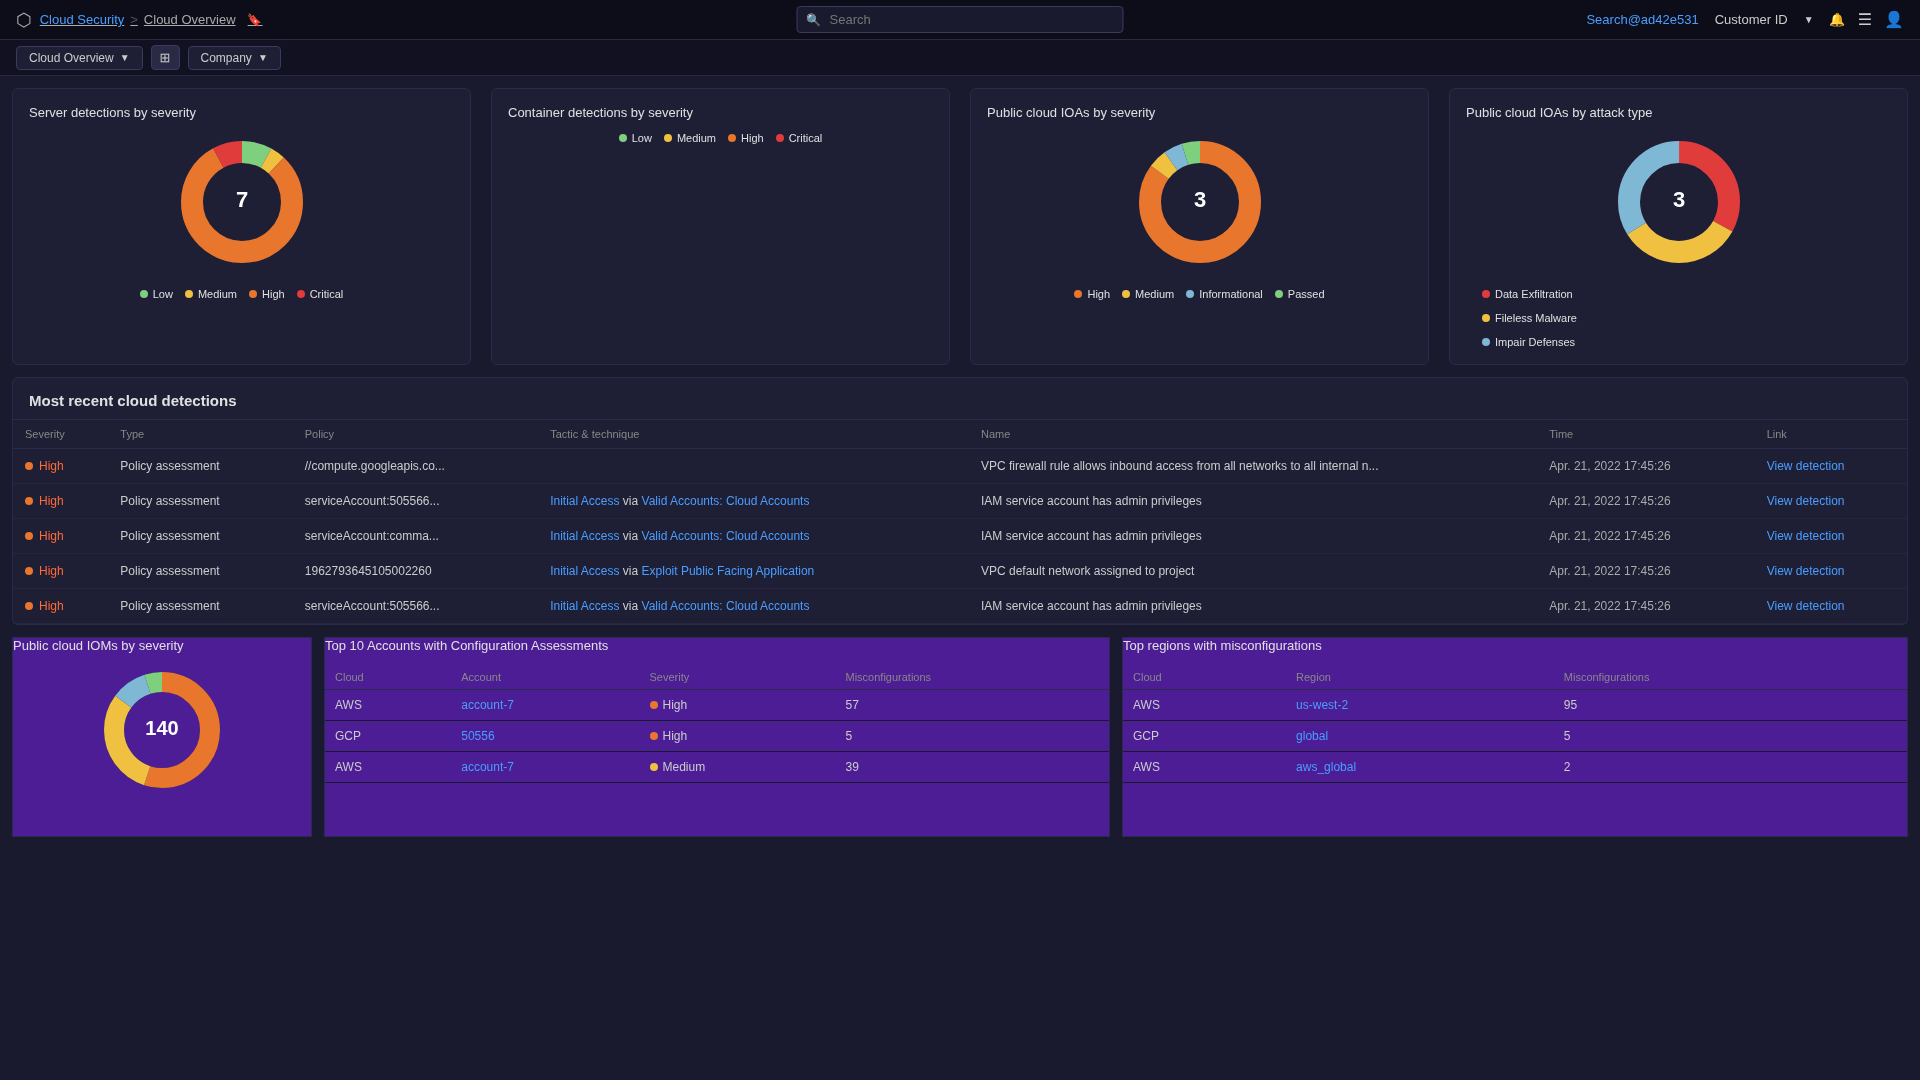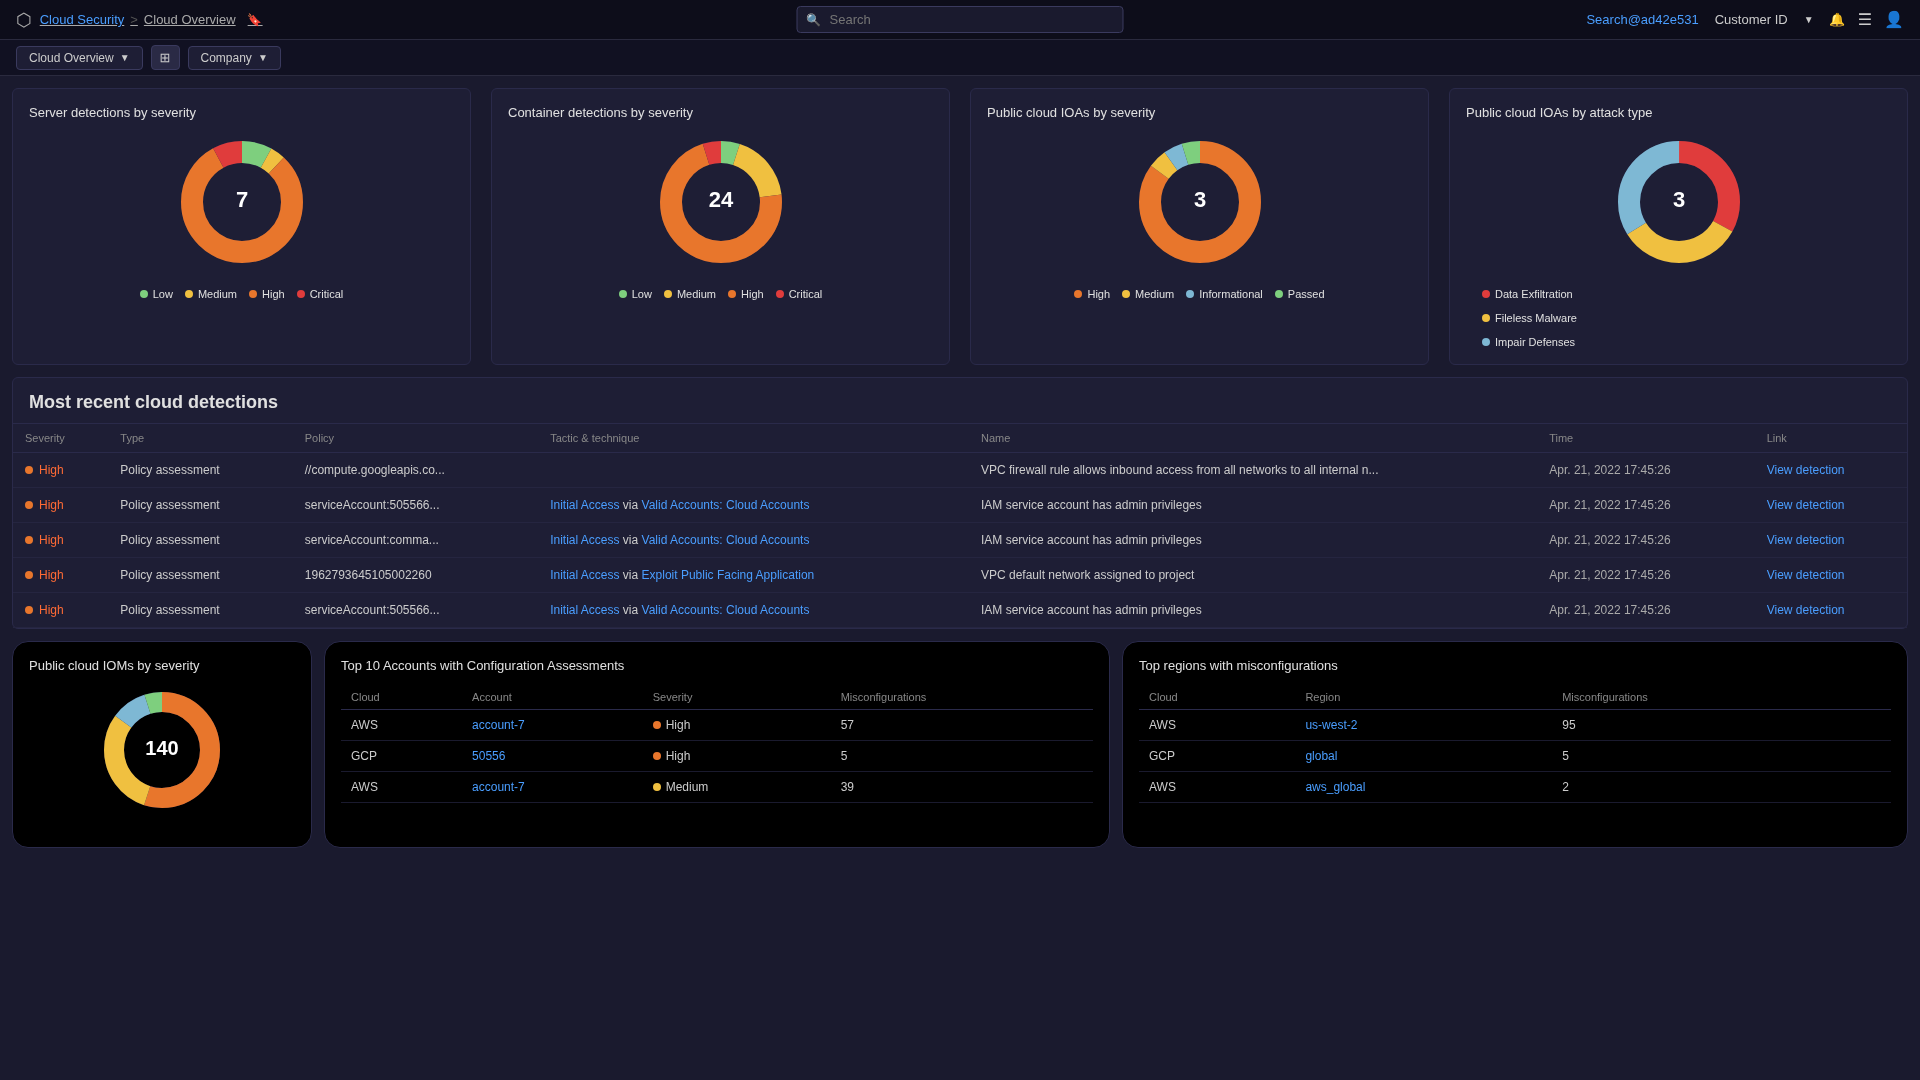"24" div.donut-container { html: <div> <svg> <circle></circle> <circle></circle> <circle></circle> <circle></circle> <circle></circle> <text>24</text> </svg> </div> -> none }
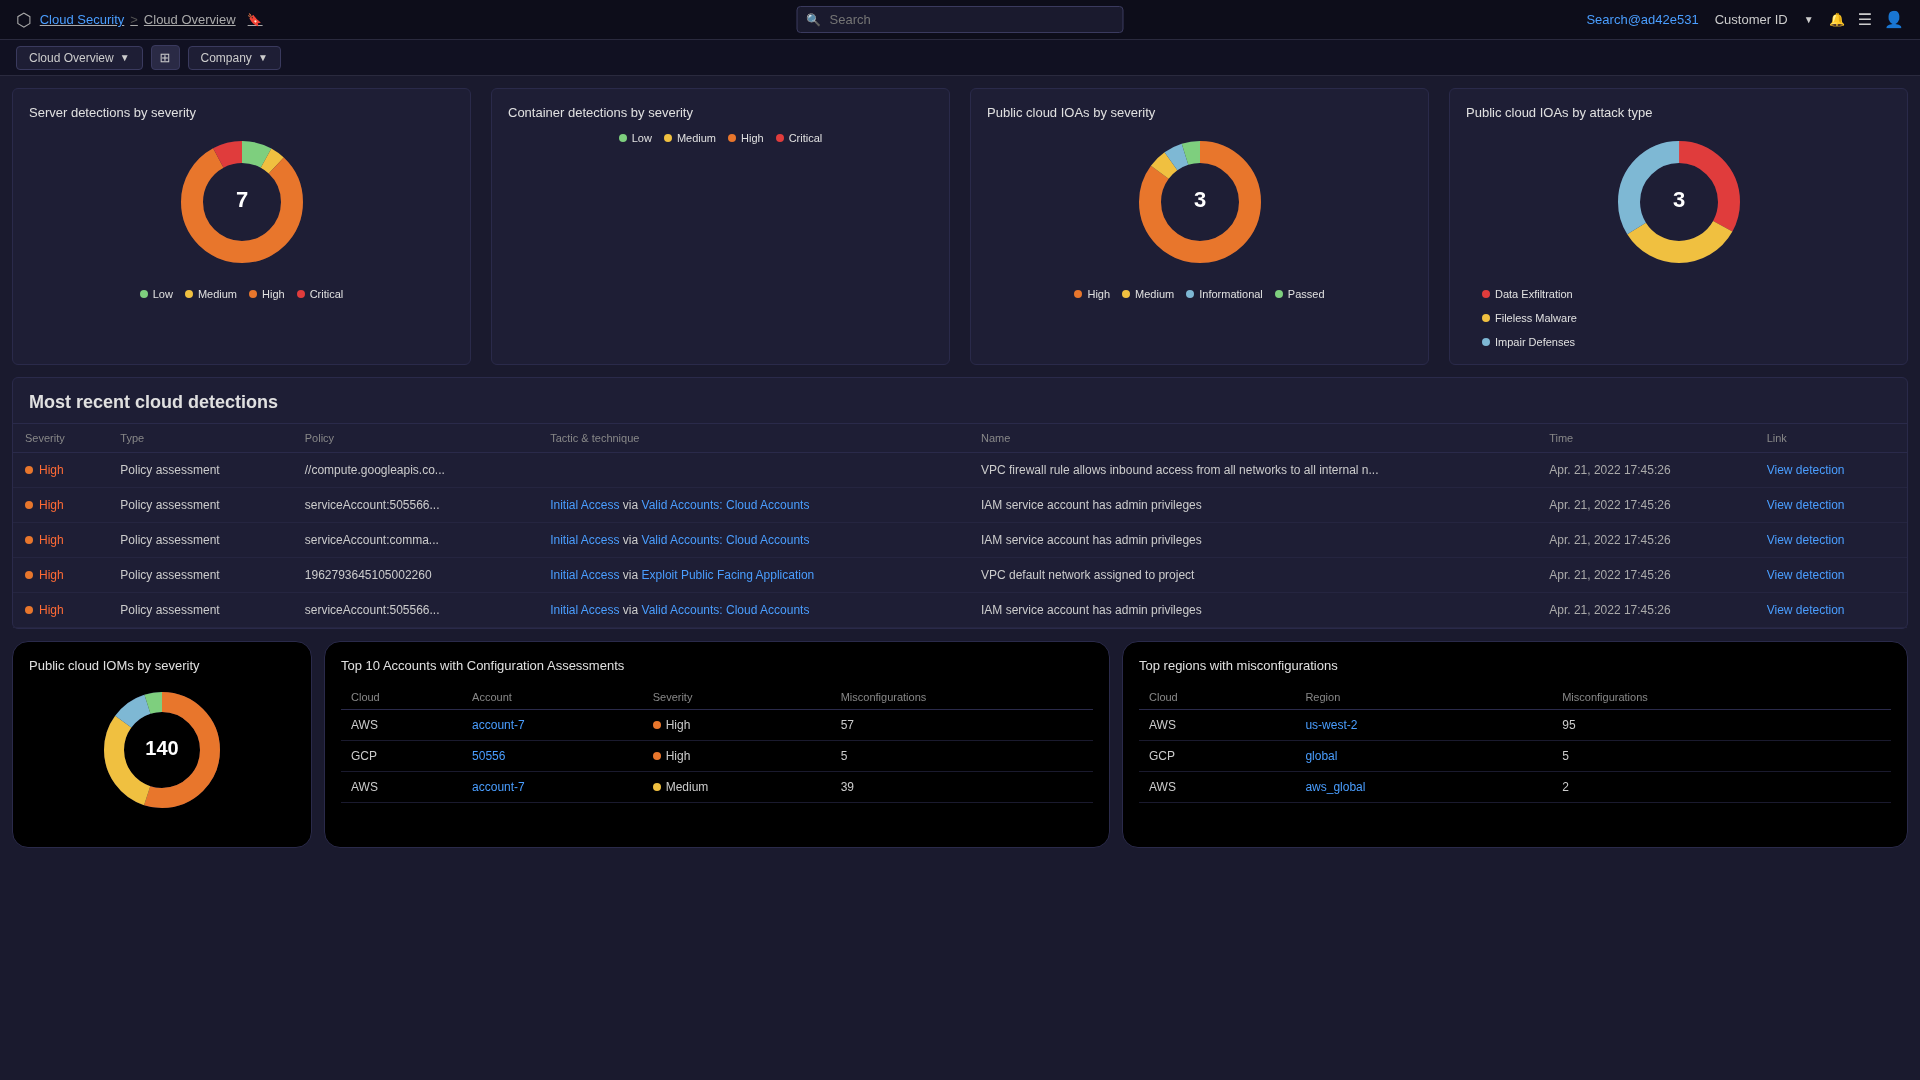"Most recent cloud detections" .detections-header { font-size: 18px -> 15px }
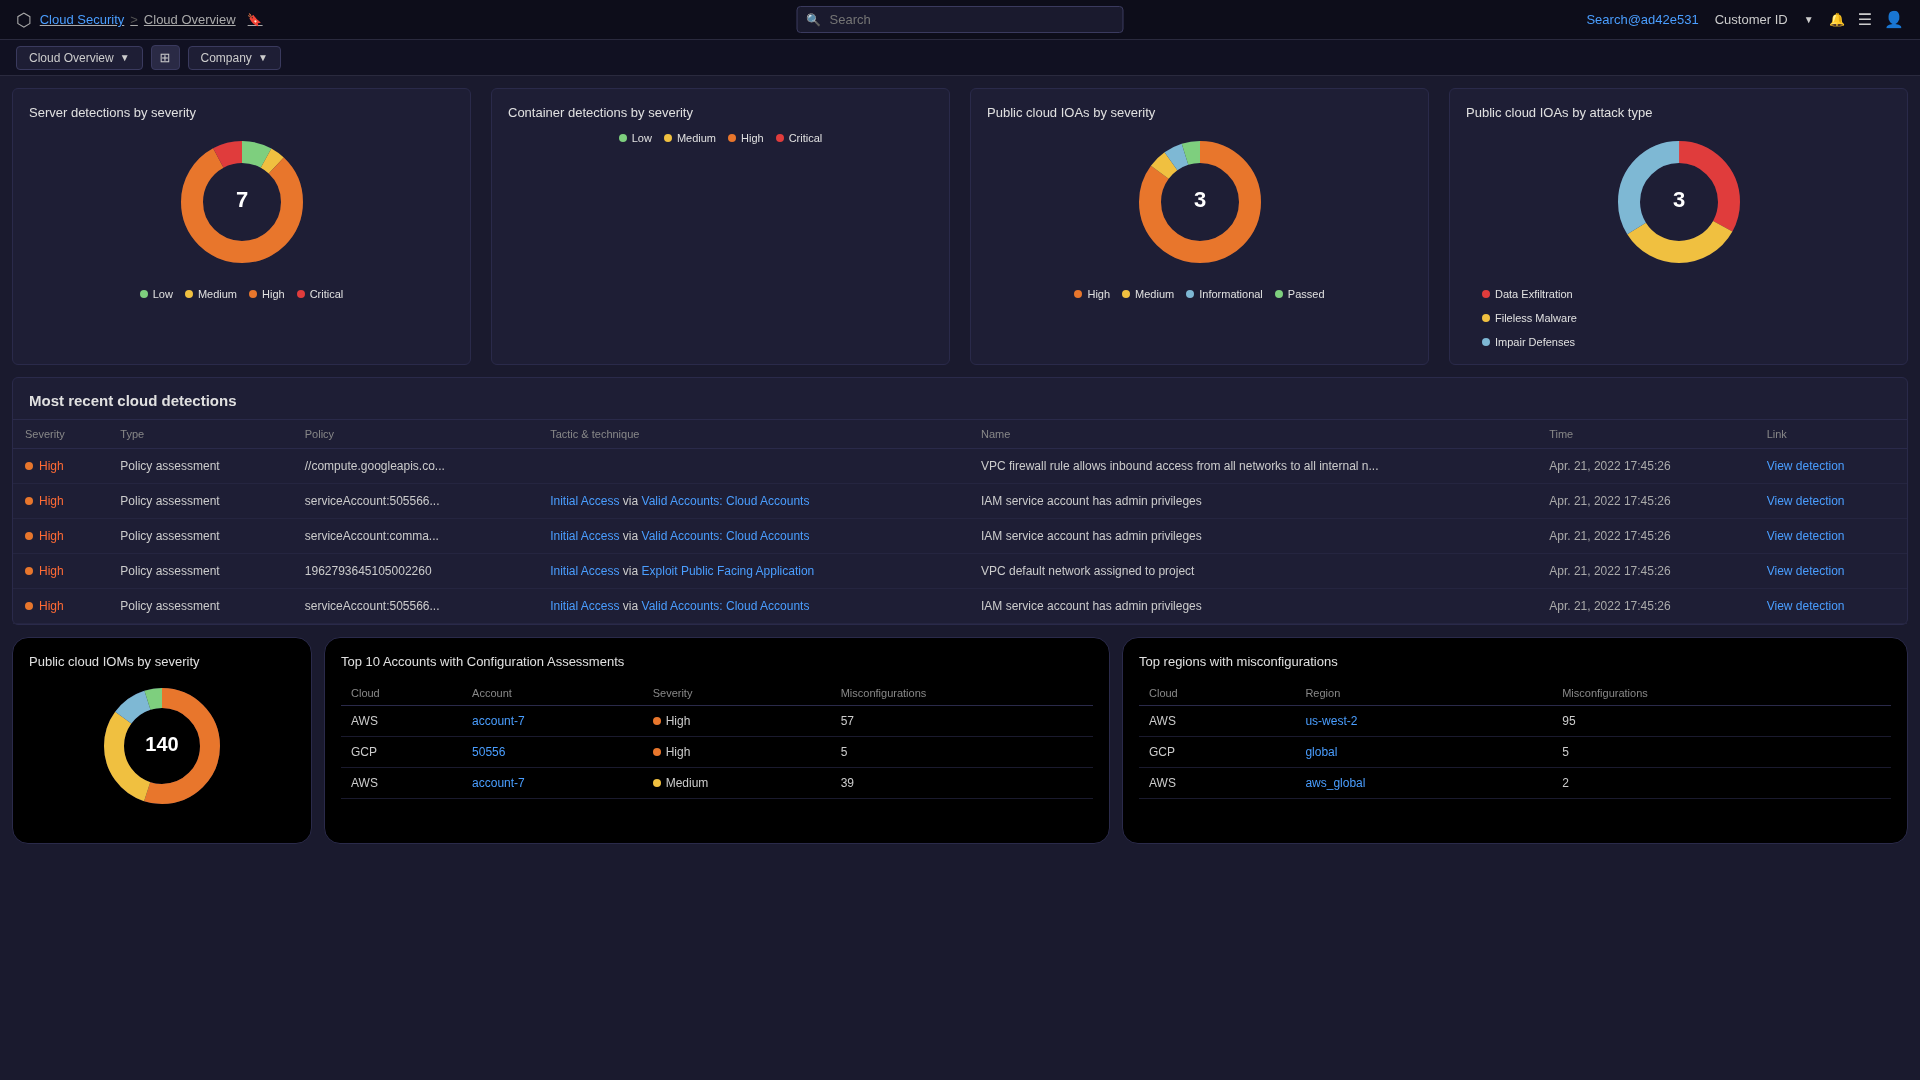"Public cloud IOMs by severity" .bottom-card { background: #000000 -> #4c1d95; border-radius: 16px -> 0; padding: 16px -> none }
